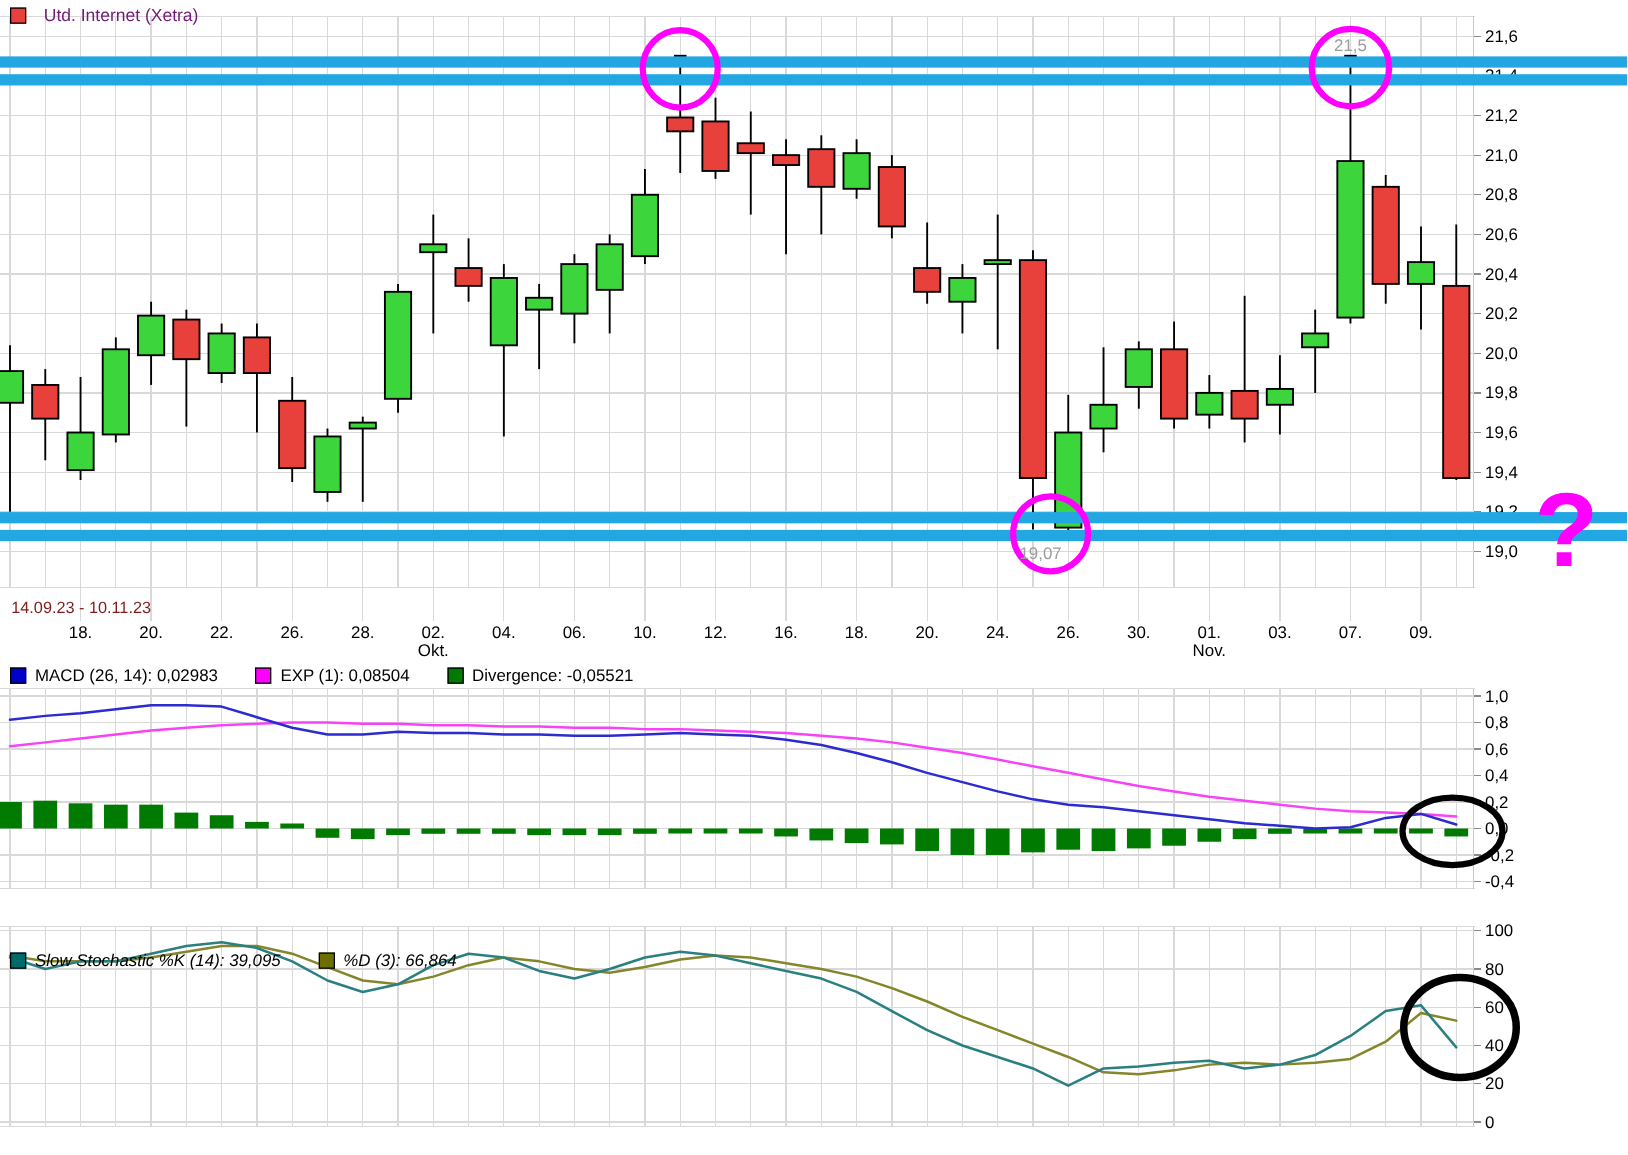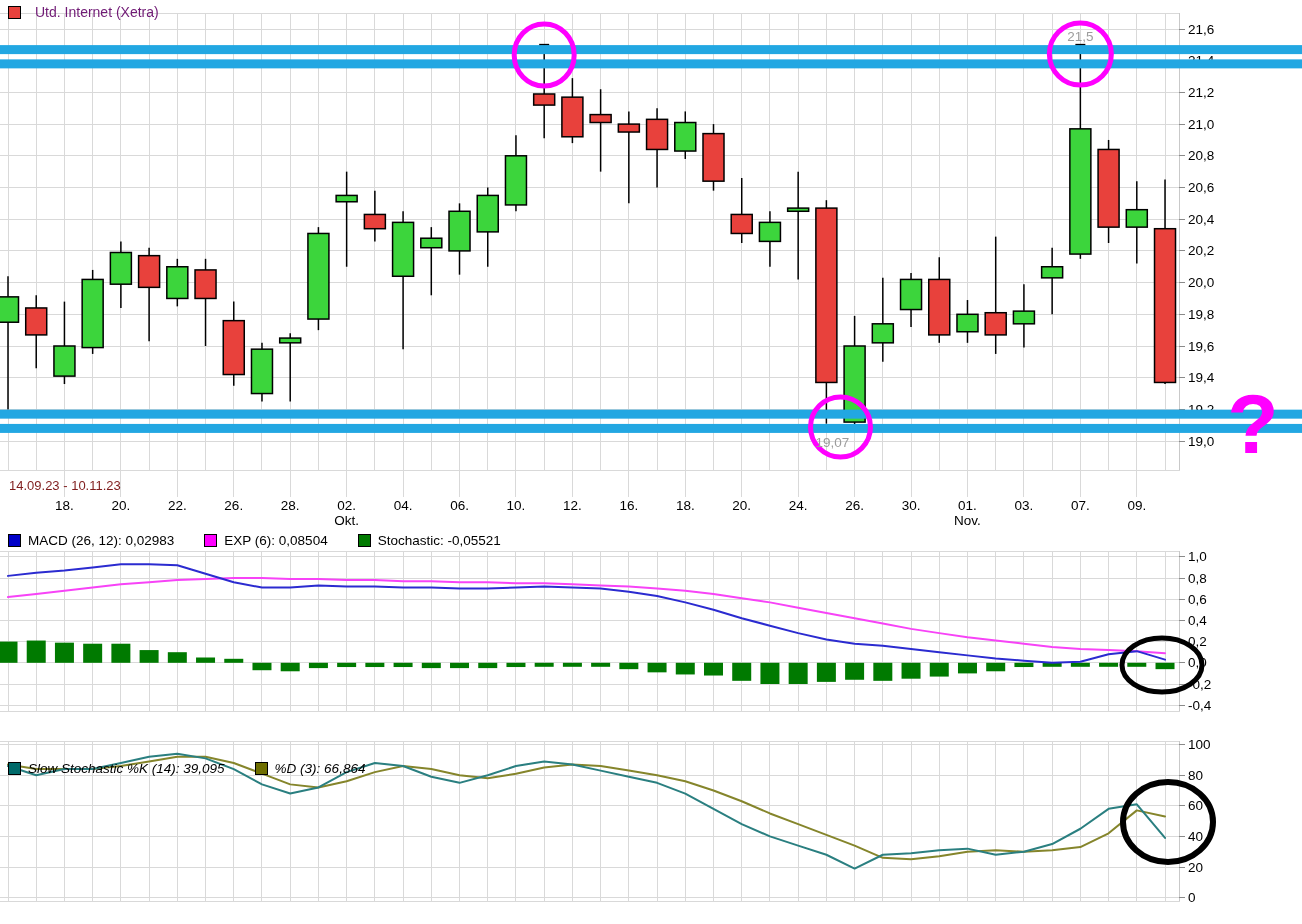"MACD (26, 12): 0,02983" span { text: 12 -> 14 }
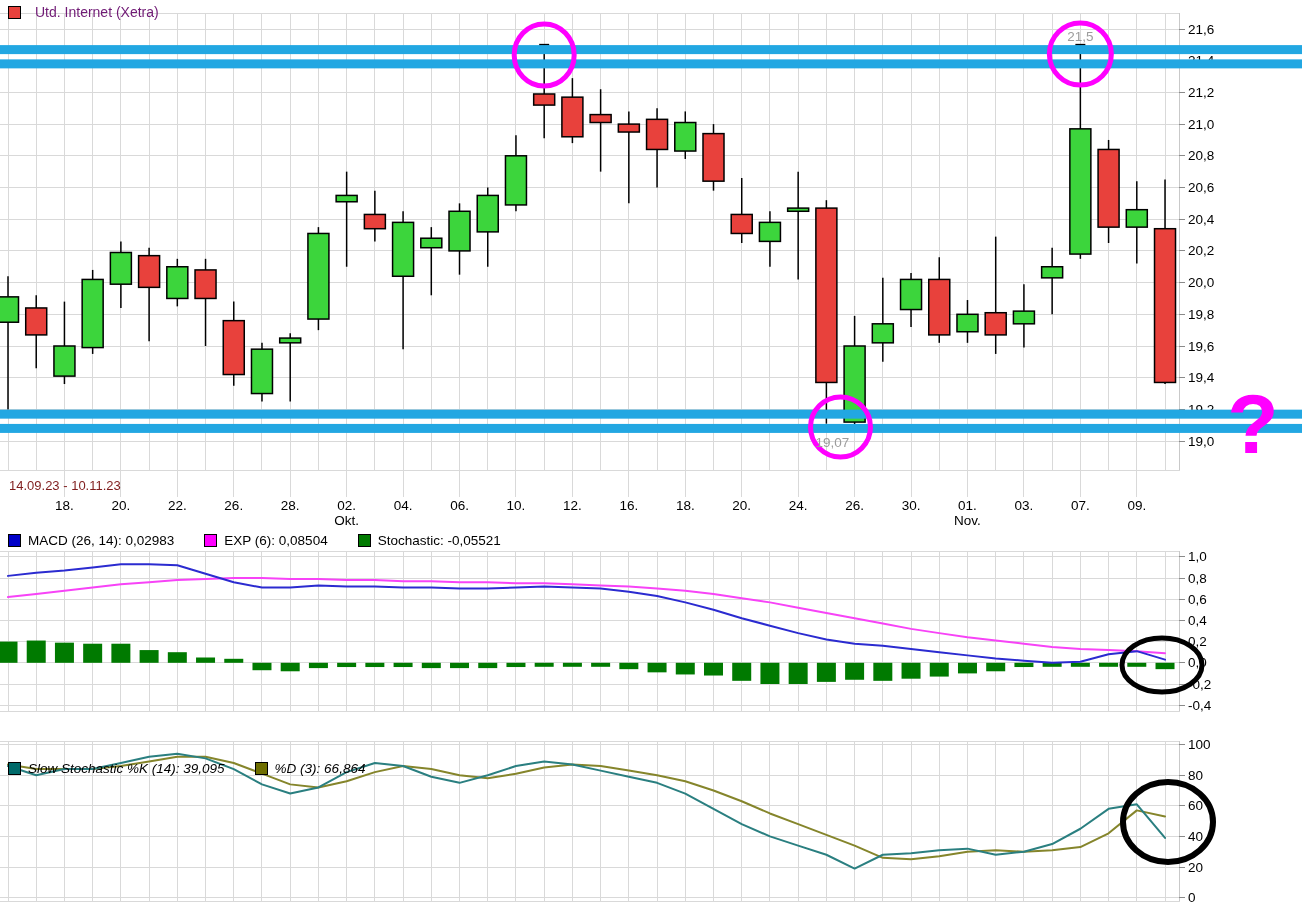"EXP (6): 0,08504" span { text: 6 -> 1 }
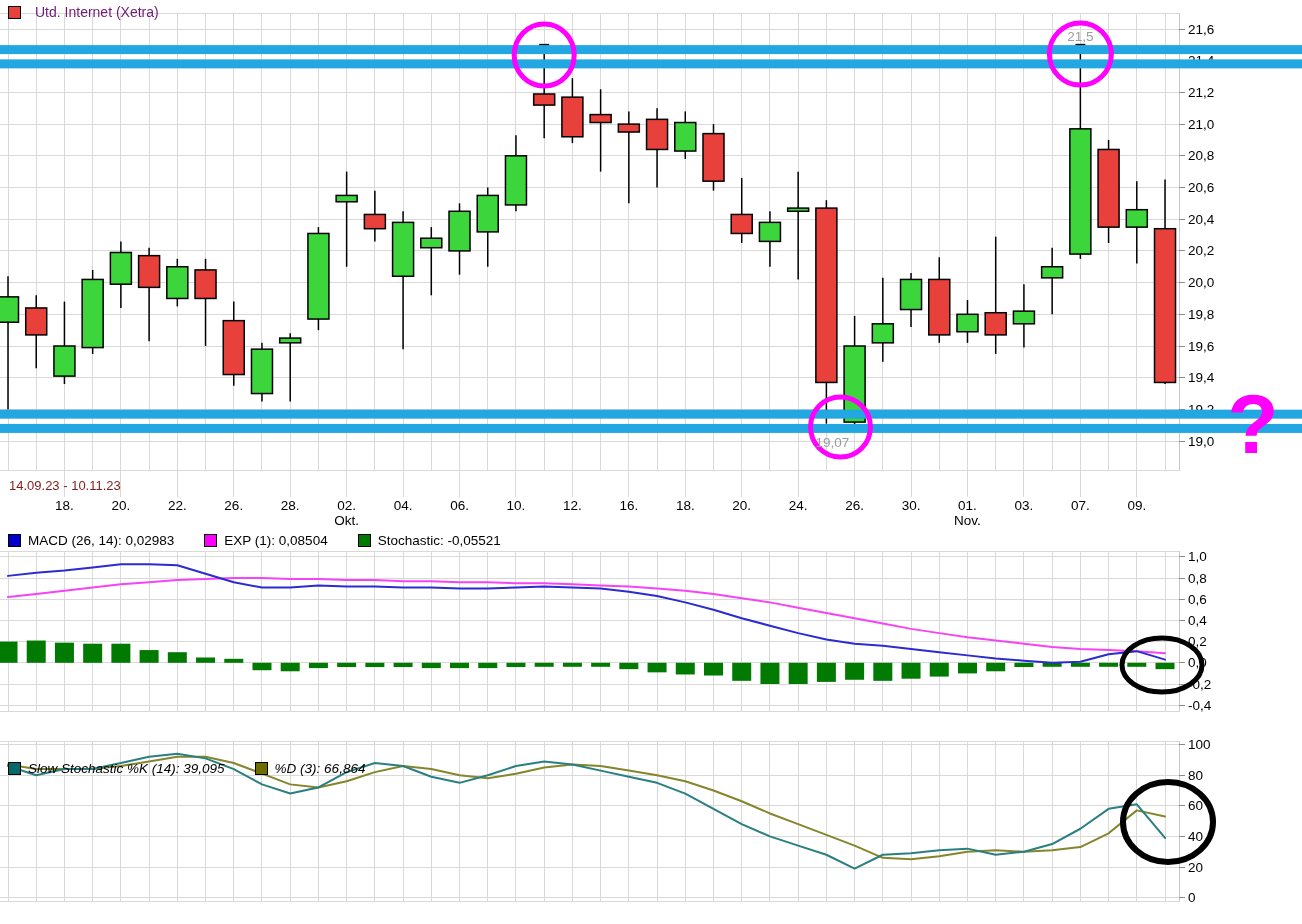"Stochastic: -0,05521" span { text: Stochastic -> Divergence }
